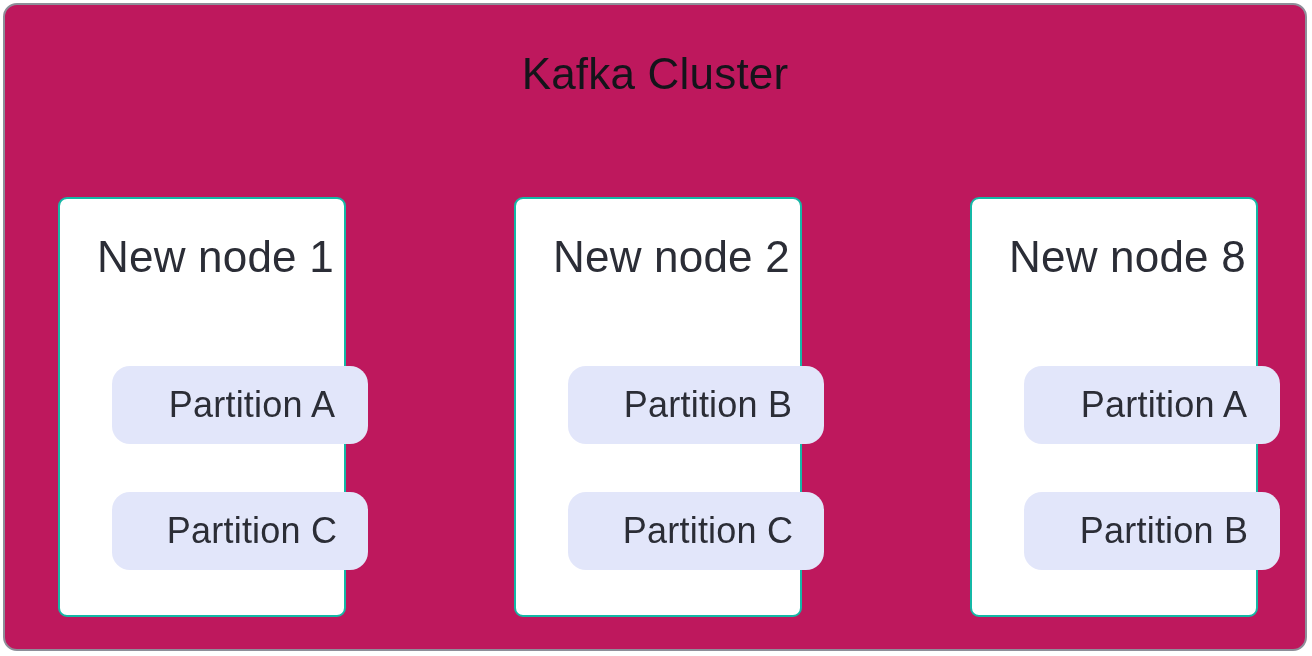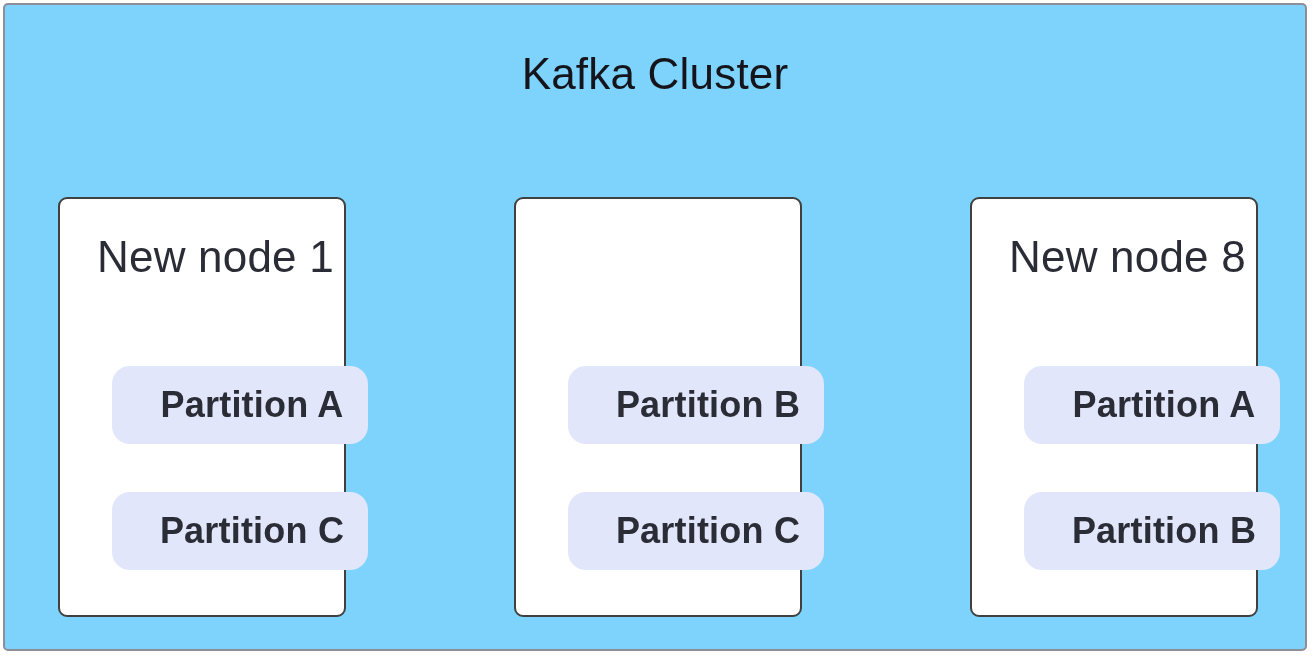"Kafka Cluster" #cluster-container { background: #7dd3fc -> #be185d; border-radius: 5px -> 14px }
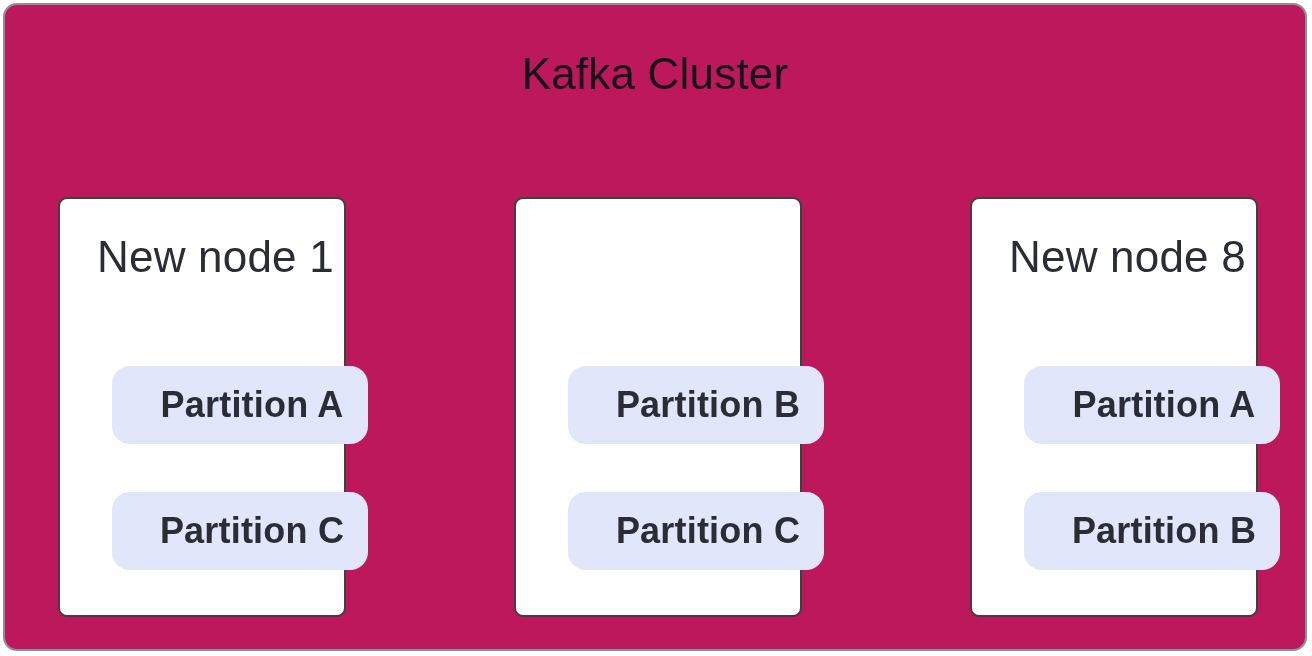"New node 1" .node-card { border: 2px solid #404040 -> 2px solid #14b8a6 }
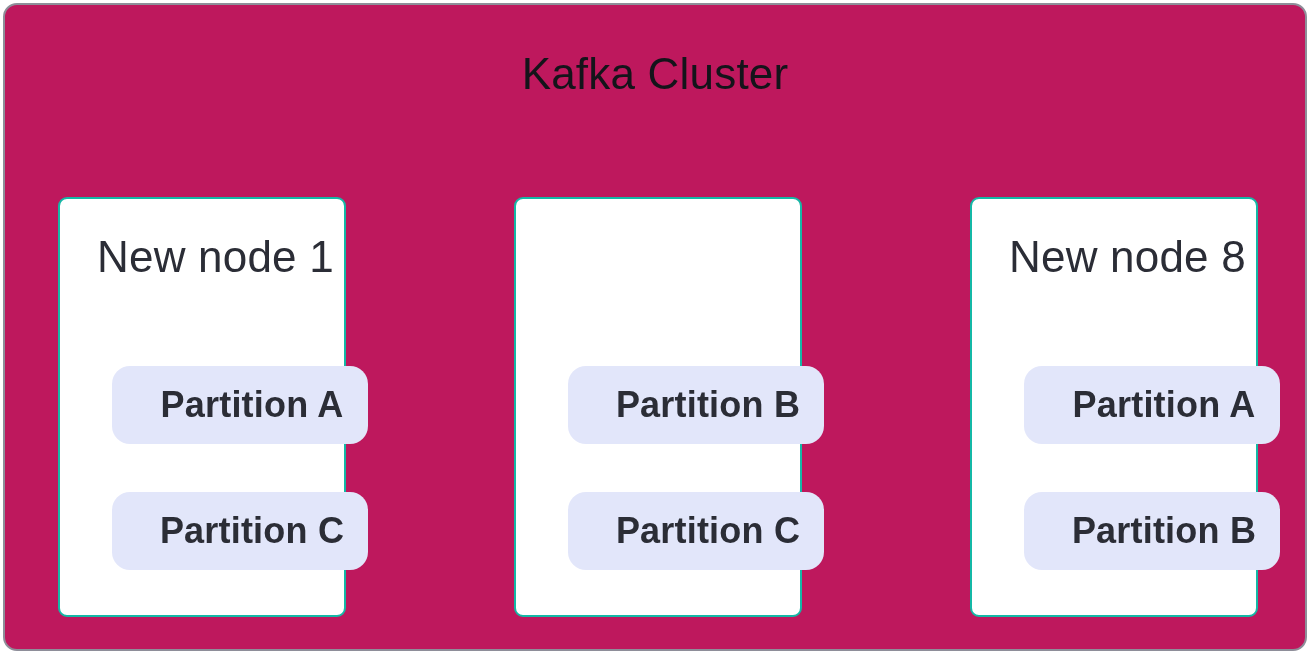"New node 2" div.node-title { html: none -> <div>New node 2</div> }
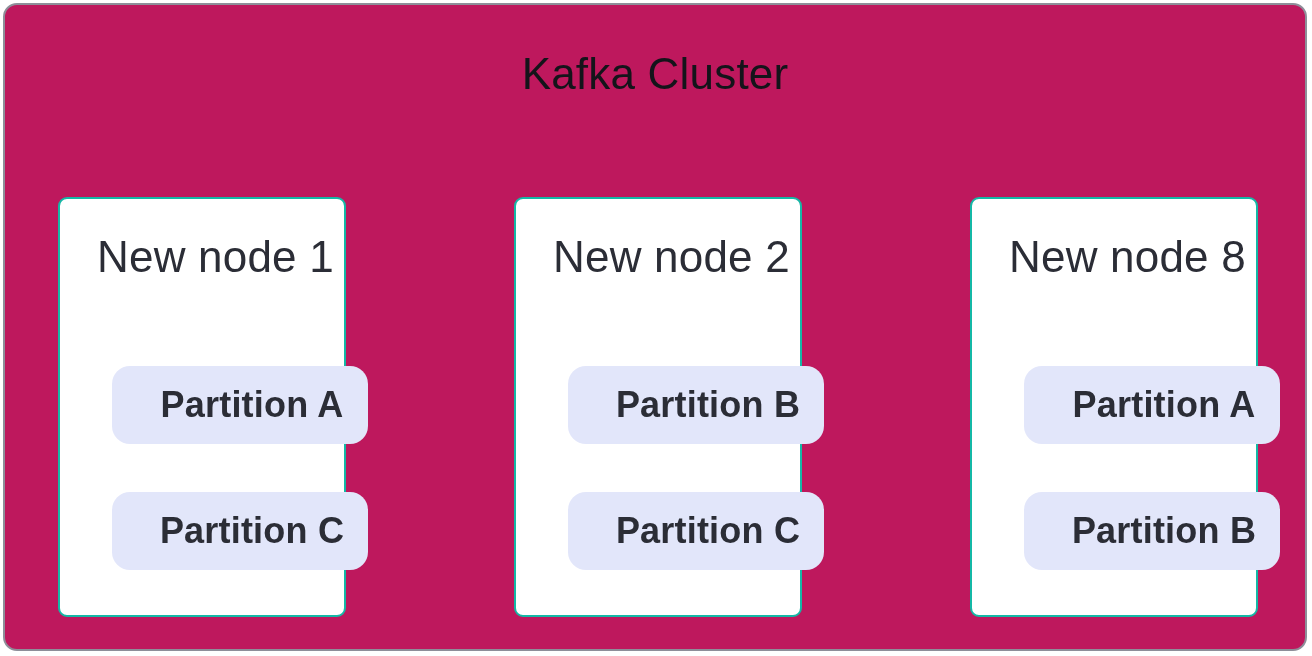"Partition A" .partition-label { font-weight: 700 -> 400 }
